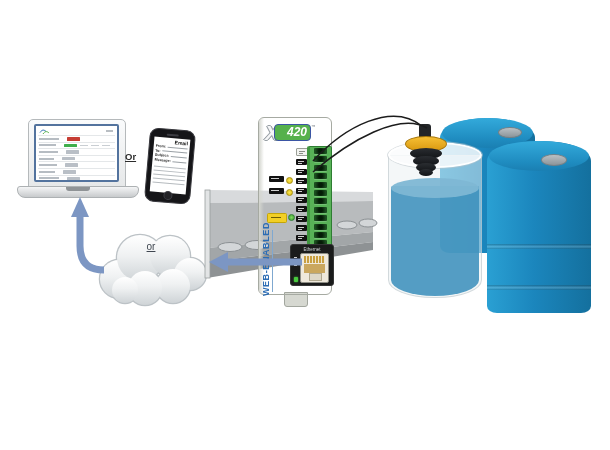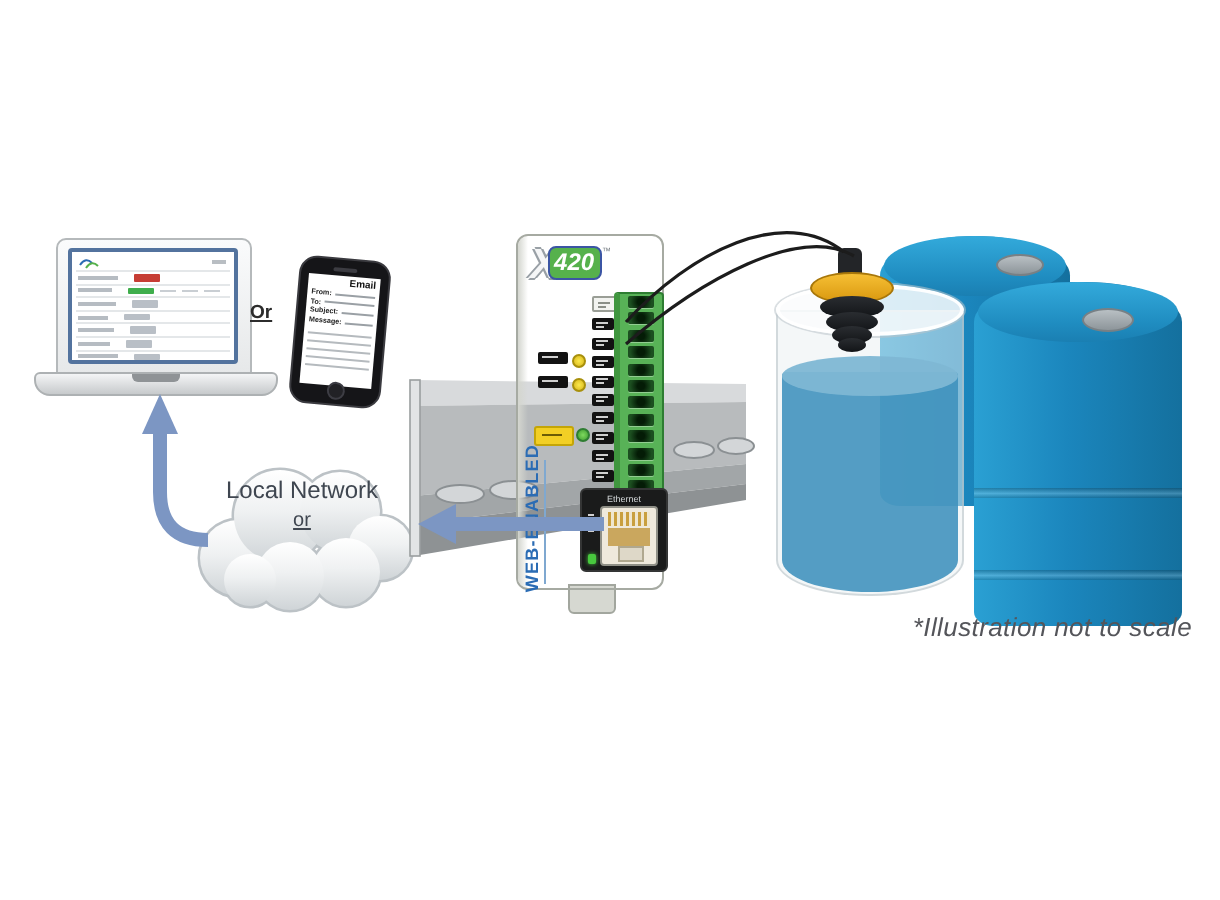"420" .logo-badge { padding: 0 3px 1px 2px -> 0 3px 1px 12px }
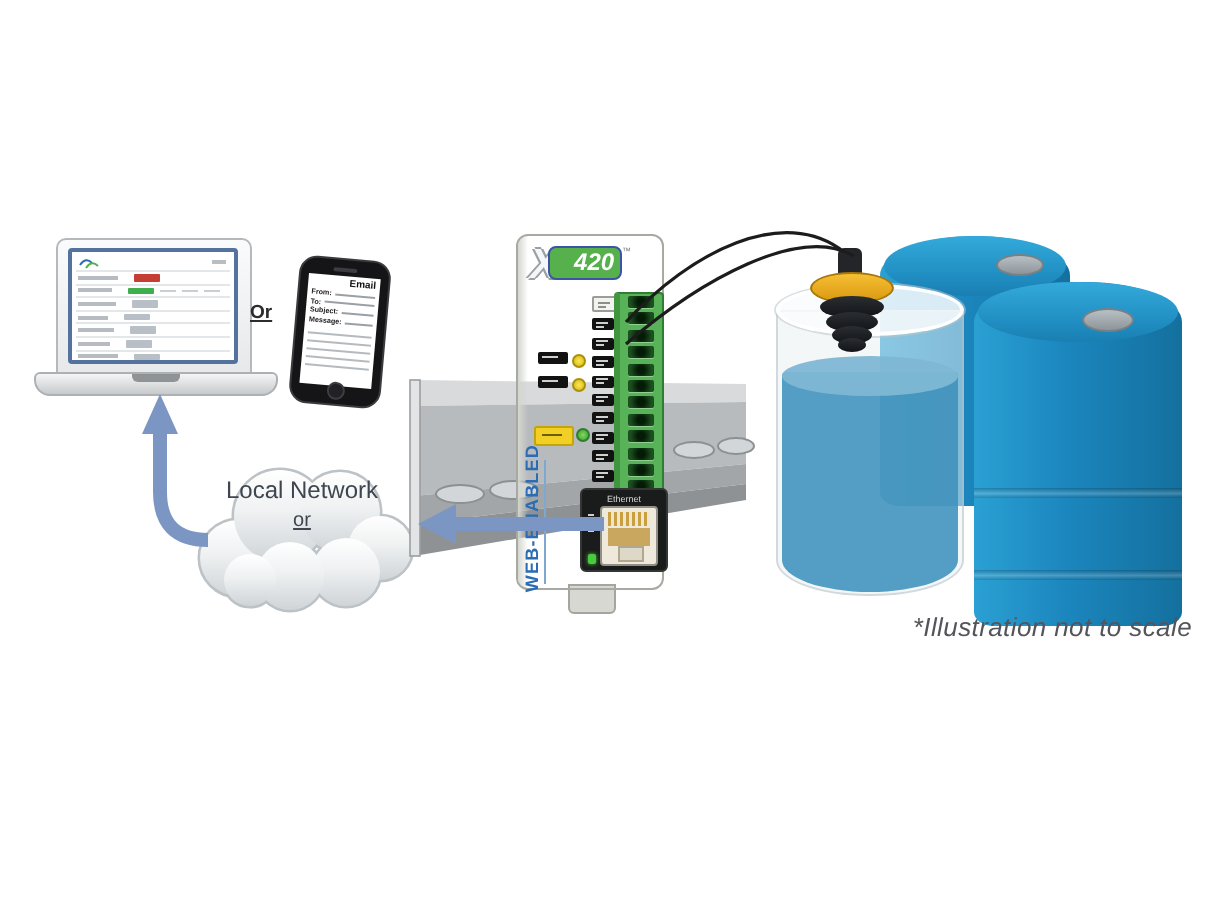"Local Network" div.cloud-l1 { html: <div>Local Network</div> -> none }
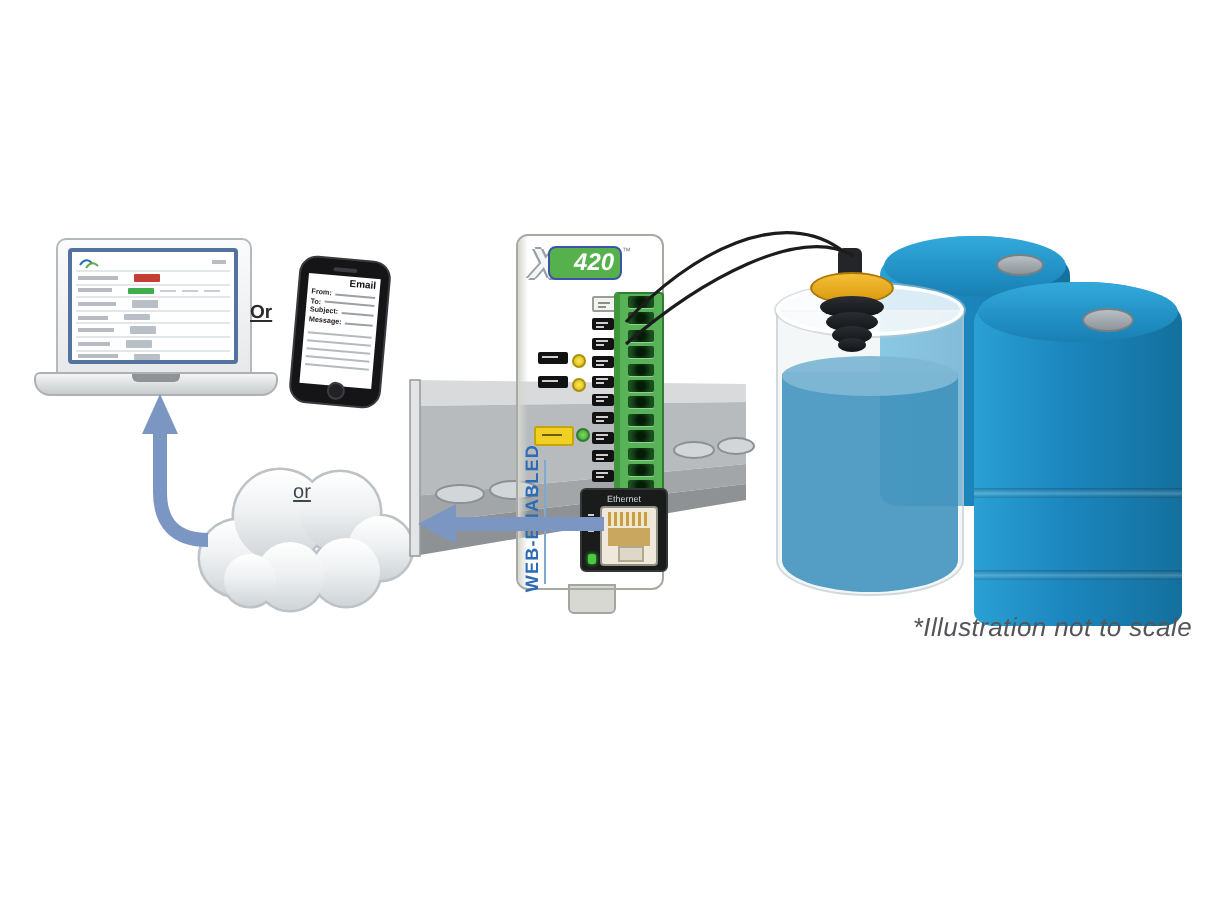"*Illustration not to scale" div.abs { html: <div>*Illustration not to scale</div> -> none }
